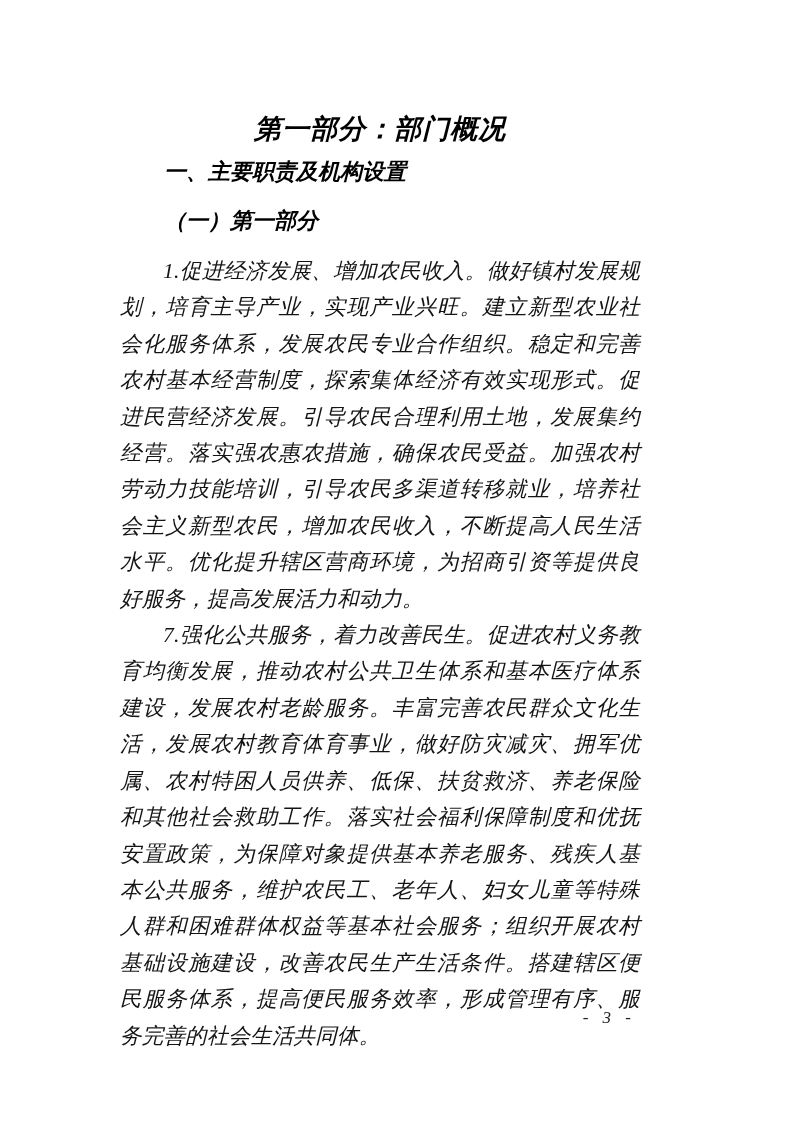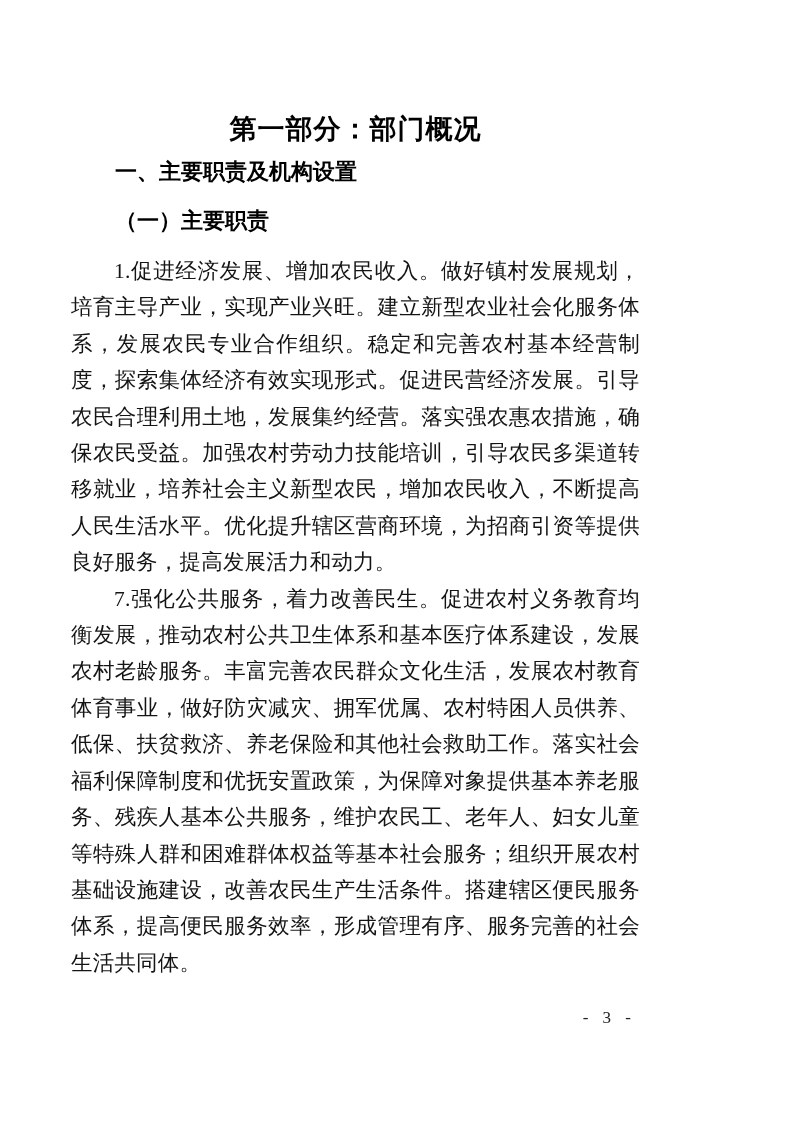"第一部分：部门概况" .page { font-style: none -> italic; padding: 110px 86px 0 71px -> 110px 86px 0 120px }
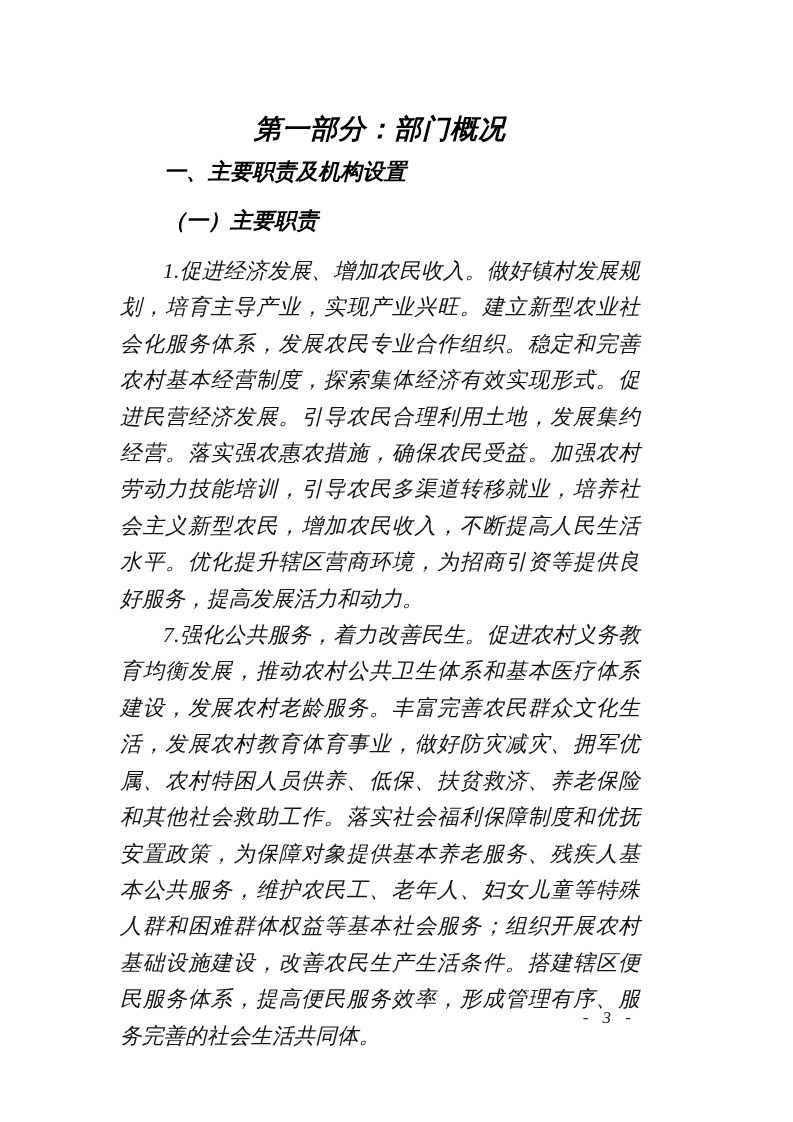"（一）主要职责" h3.doc-subheading { text: 主要职责 -> 第一部分 }
